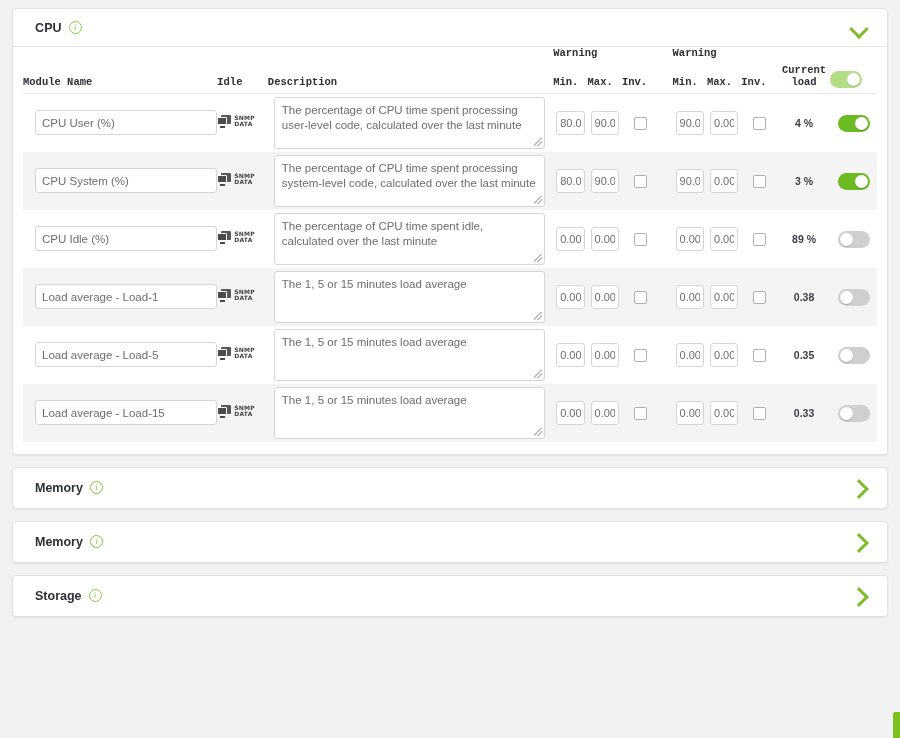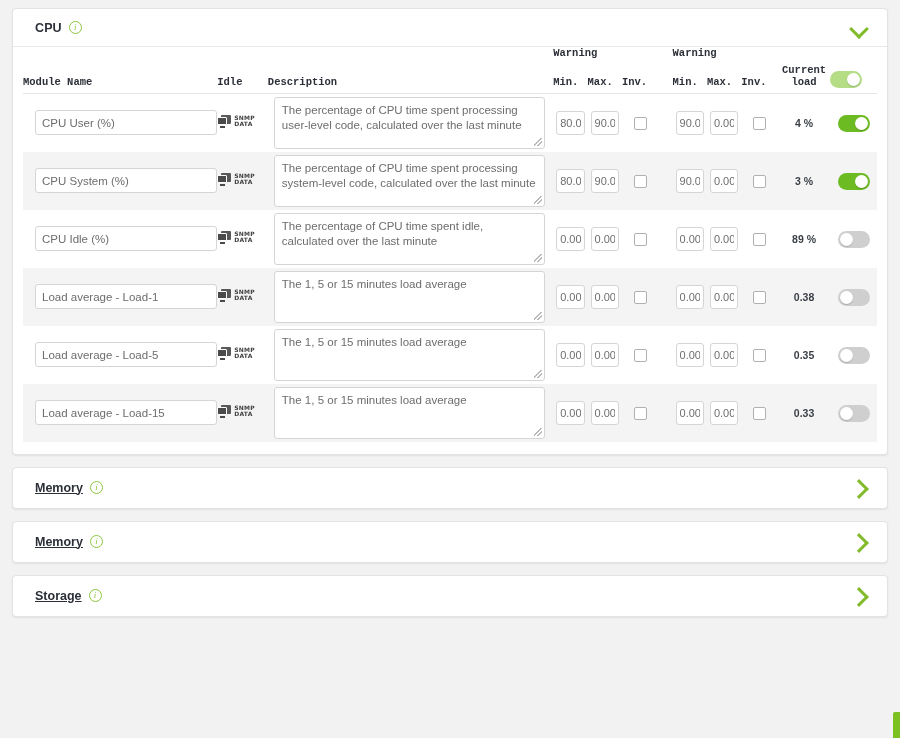"Memory" .sec-title { text-decoration: underline -> none }
